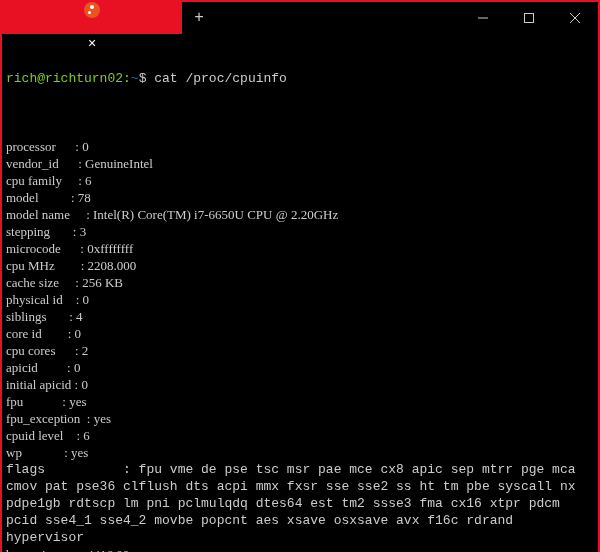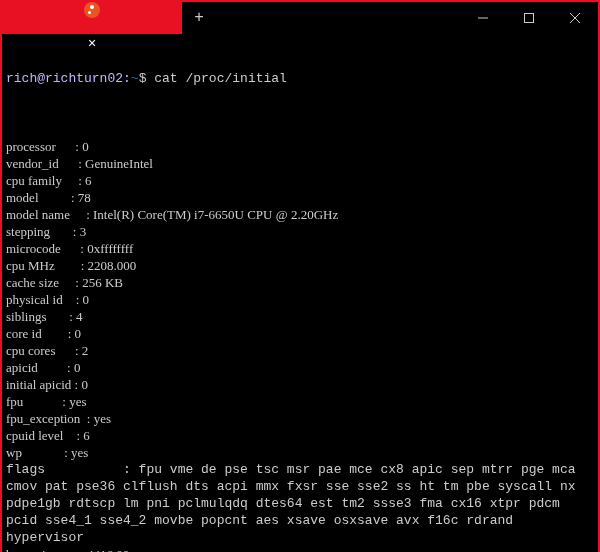"rich@richturn02" .prompt-user { color: #c4b5fd -> #84cc16 }
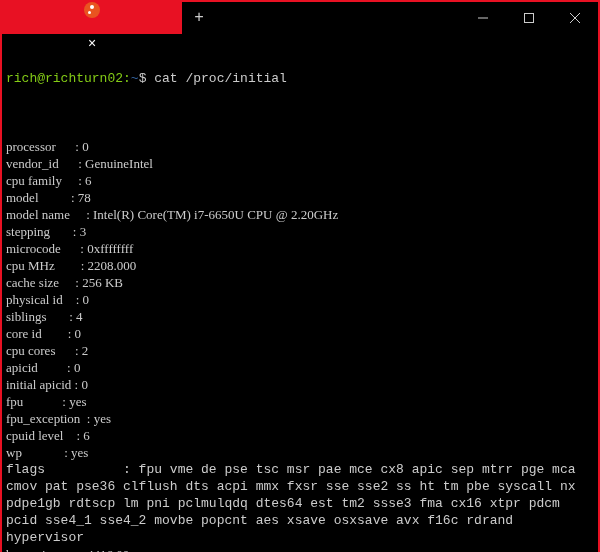"cat /proc/initial" span { text: /proc/initial -> /proc/cpuinfo }
